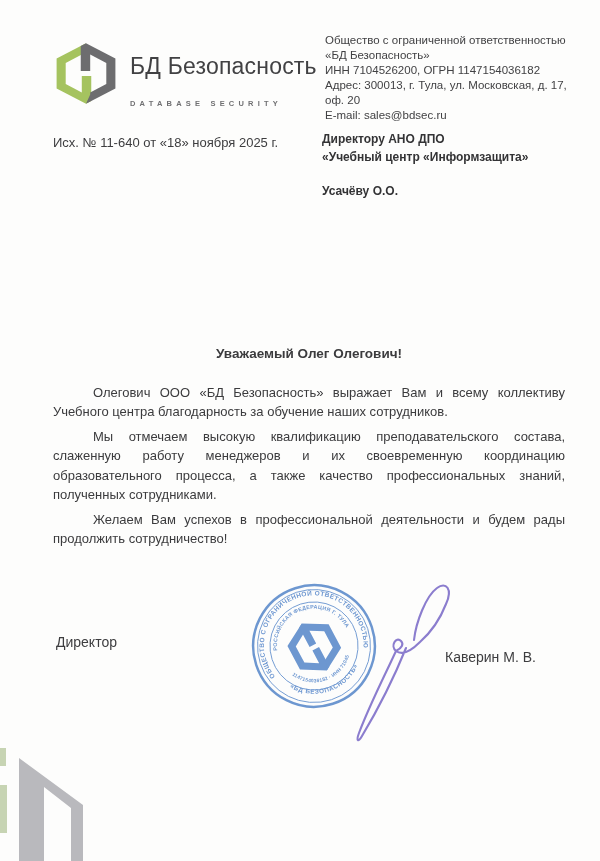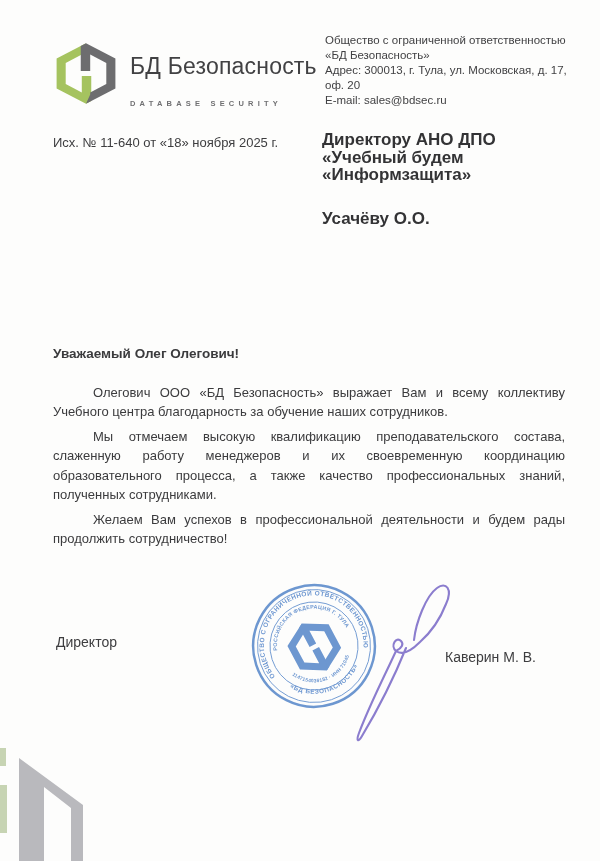"ИНН 7104526200, ОГРН 1147154036182" div { html: none -> <div>ИНН 7104526200, ОГРН 1147154036182</div> }
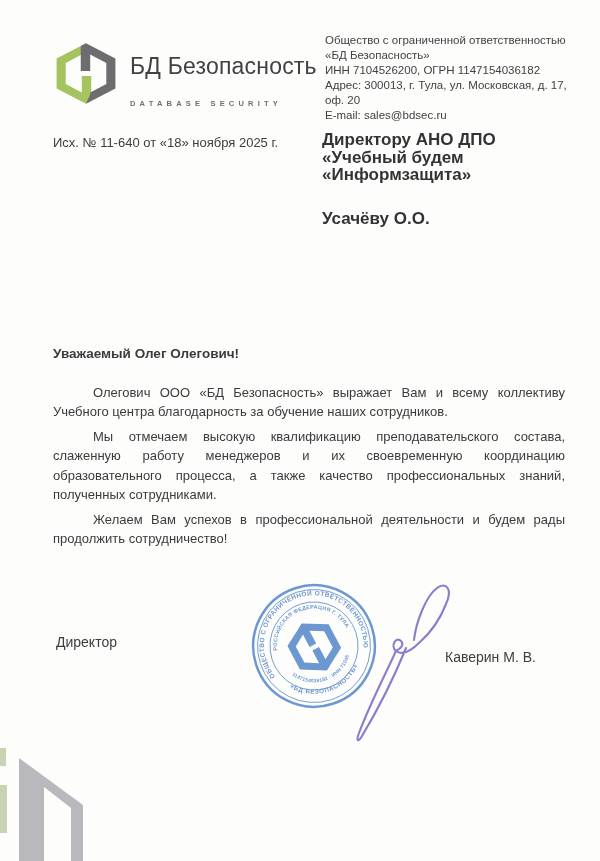"Директору АНО ДПО" .addressee { font-size: 17px -> 12px }
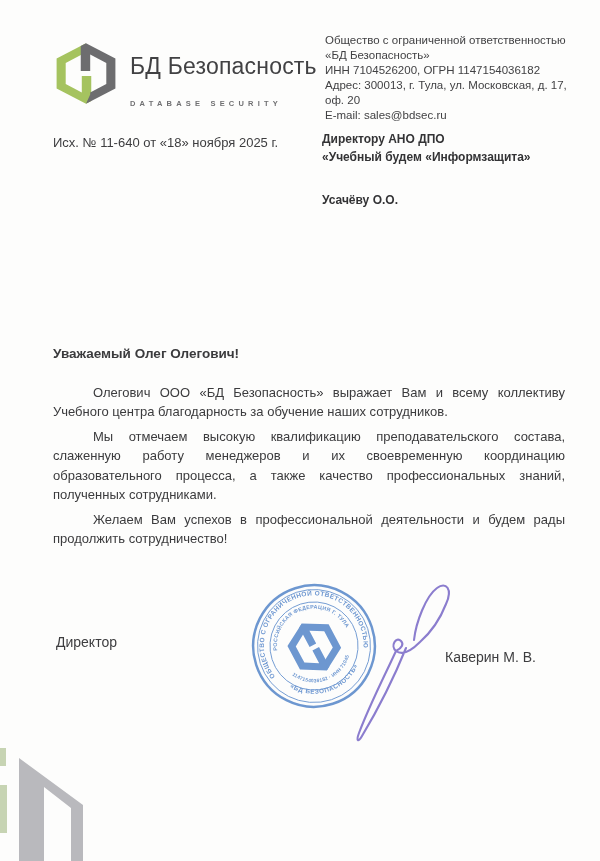"«Учебный будем «Информзащита»" div { text: будем -> центр }
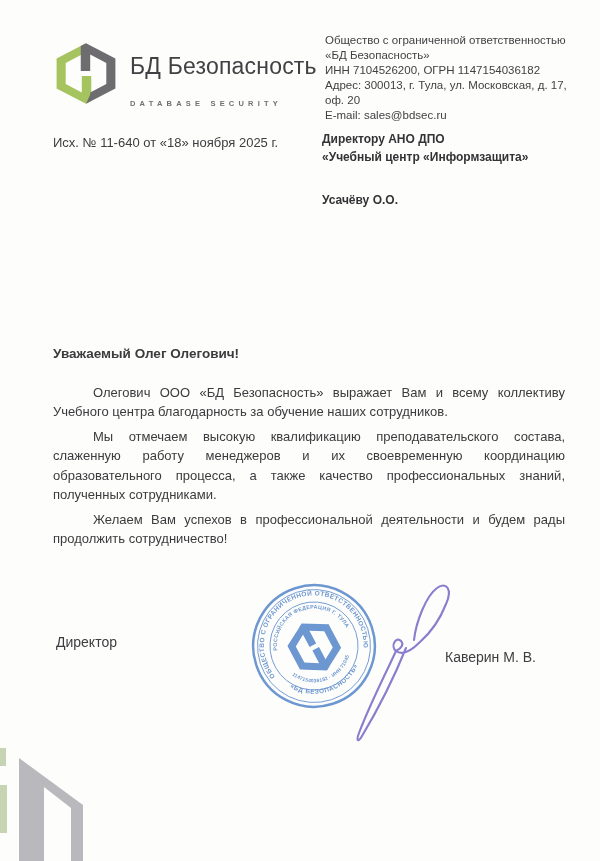"Усачёву О.О." .addressee .person { margin-top: 26px -> 17px }
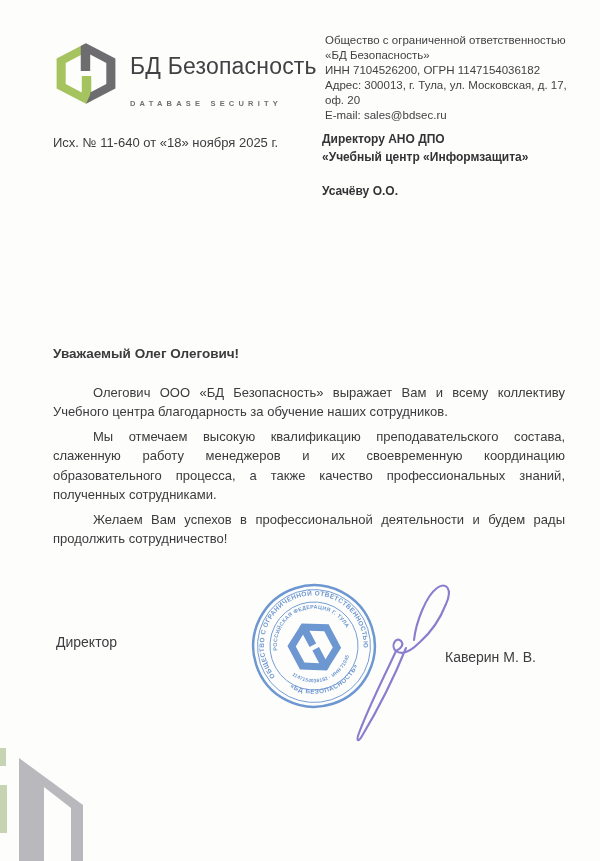"Уважаемый Олег Олегович!" .salutation { text-align: left -> center }
